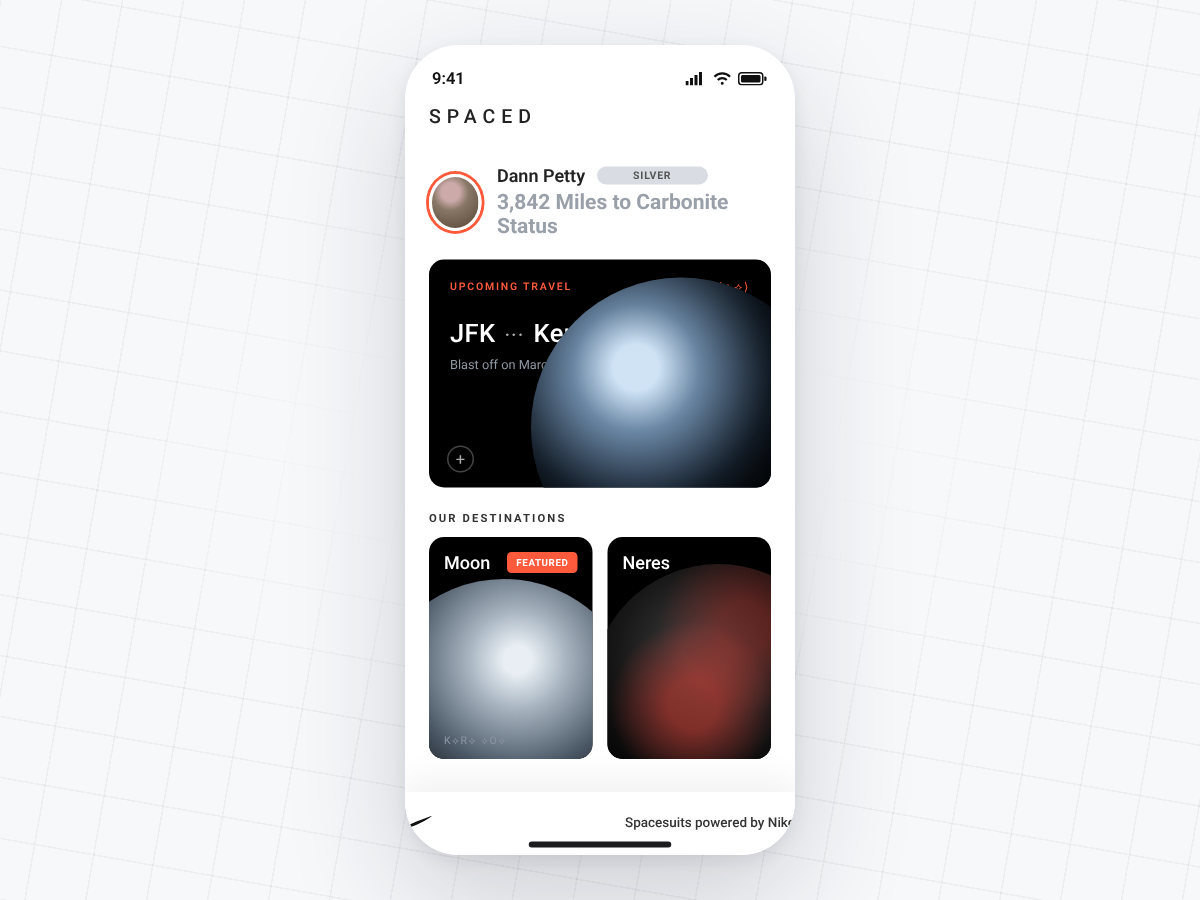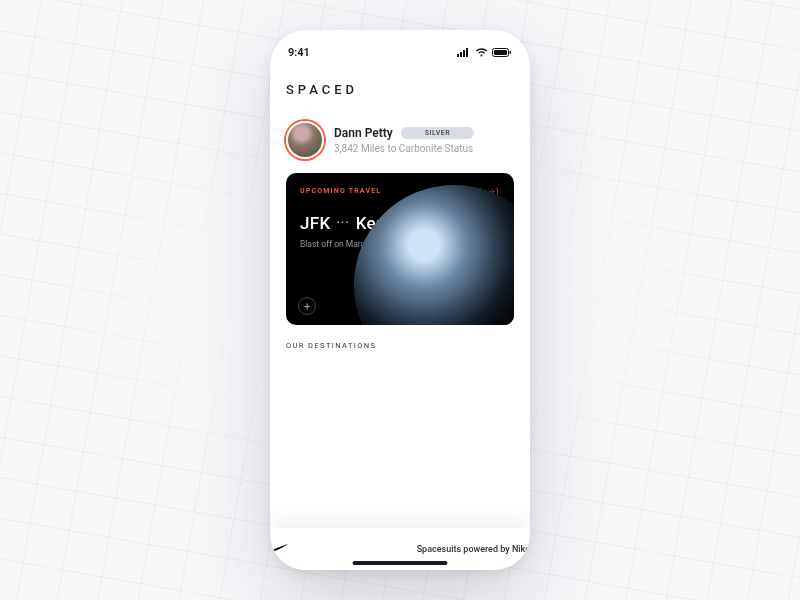"SPACED" .brand { margin: 12px 0 14px 0 -> 1px 0 14px 0 }
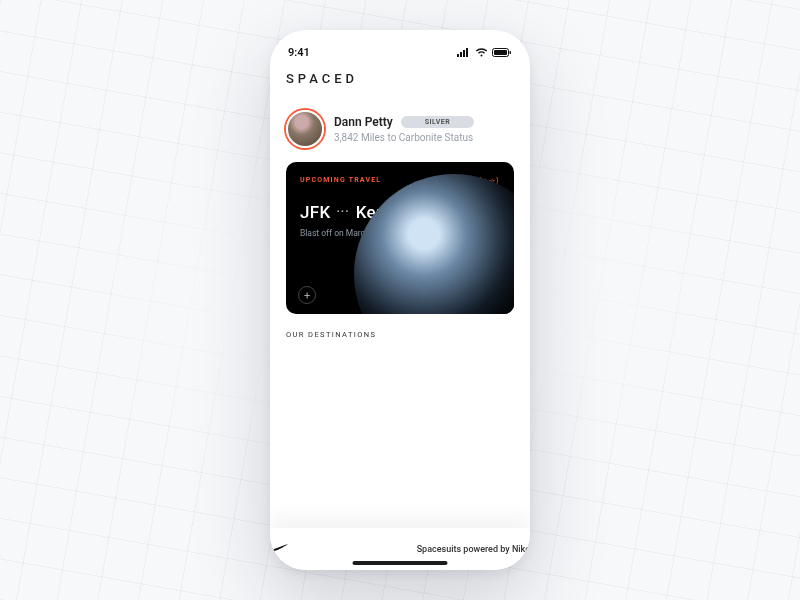"3,842 Miles to Carbonite Status" .substatus { font-size: 10px -> 14px; font-weight: none -> bold }
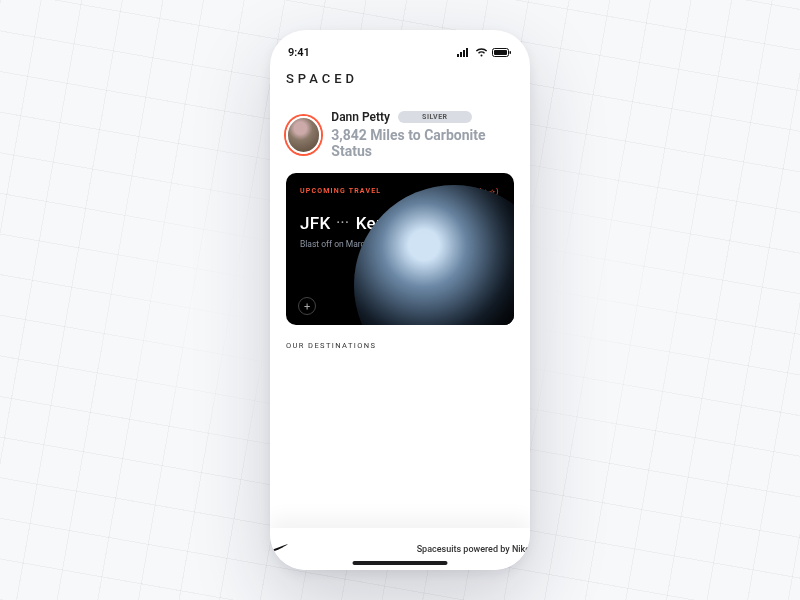"OUR DESTINATIONS" .sect-title { font-weight: 400 -> 700 }
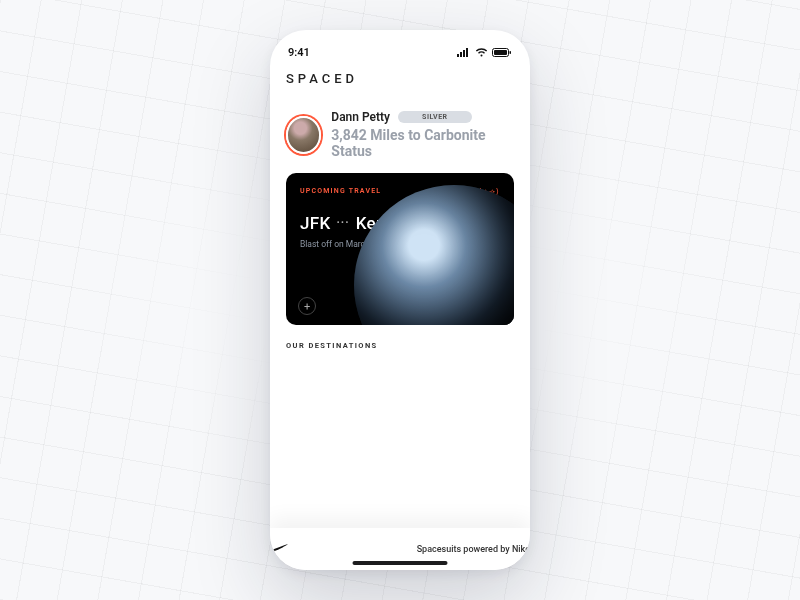"Moon" div.dest-row { html: none -> <div> <div> <div>Moon</div> <div>FEATURED</div> <div></div> <div>K⟡R⟡ ⟡O⟡</div> </div> <div> <div>Neres</div> <div></div> </div> </div> }
